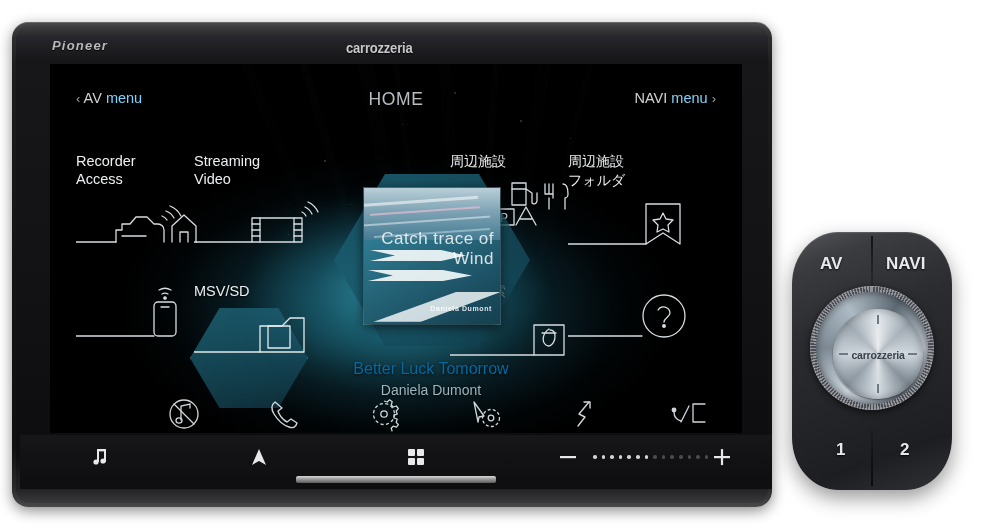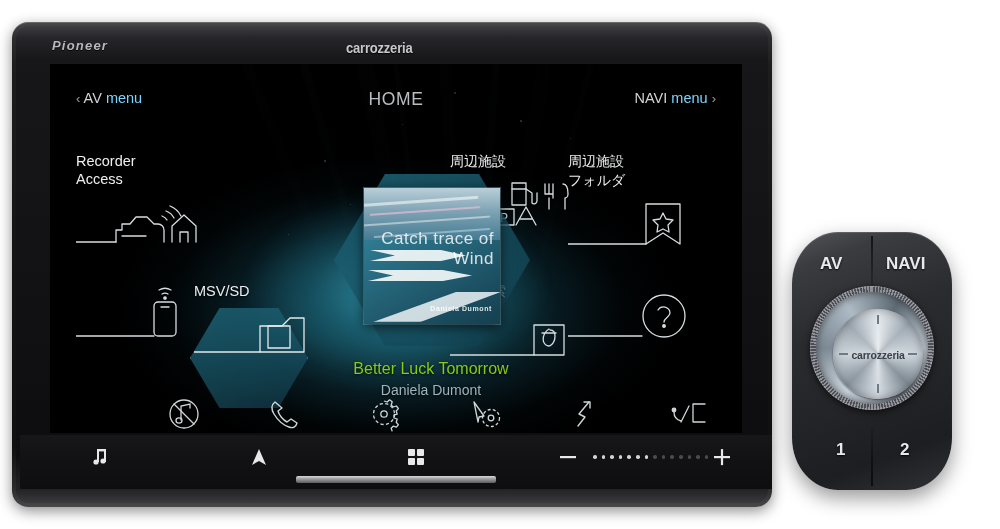"Streaming" div.tile { html: none -> <div> <div>Streaming Video</div> <div> <svg> <g> <path></path> <rect></rect> <path></path> <path></path> <path></path> <path></path> <path></path> </g> </svg> </div> </div> }
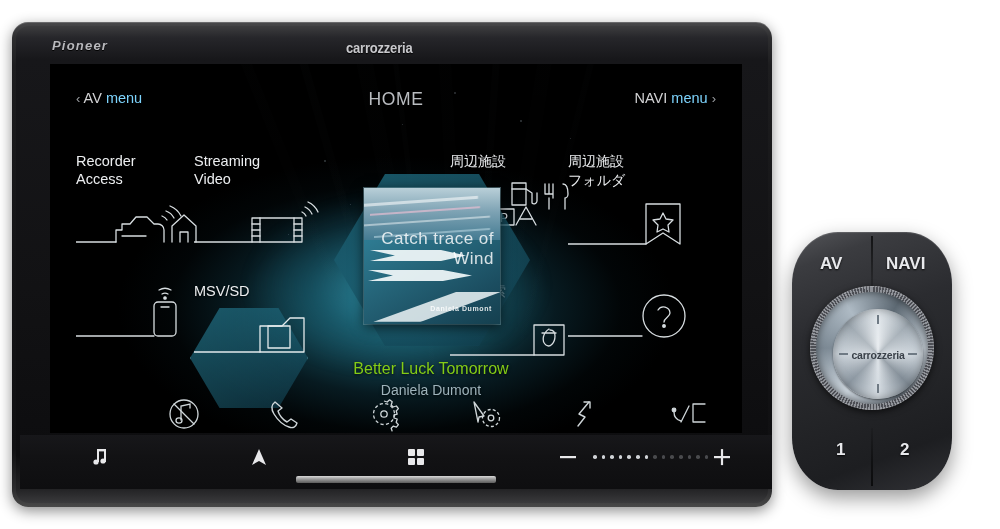"Better Luck Tomorrow" #np-title { color: #84cc16 -> #0369a1 }
